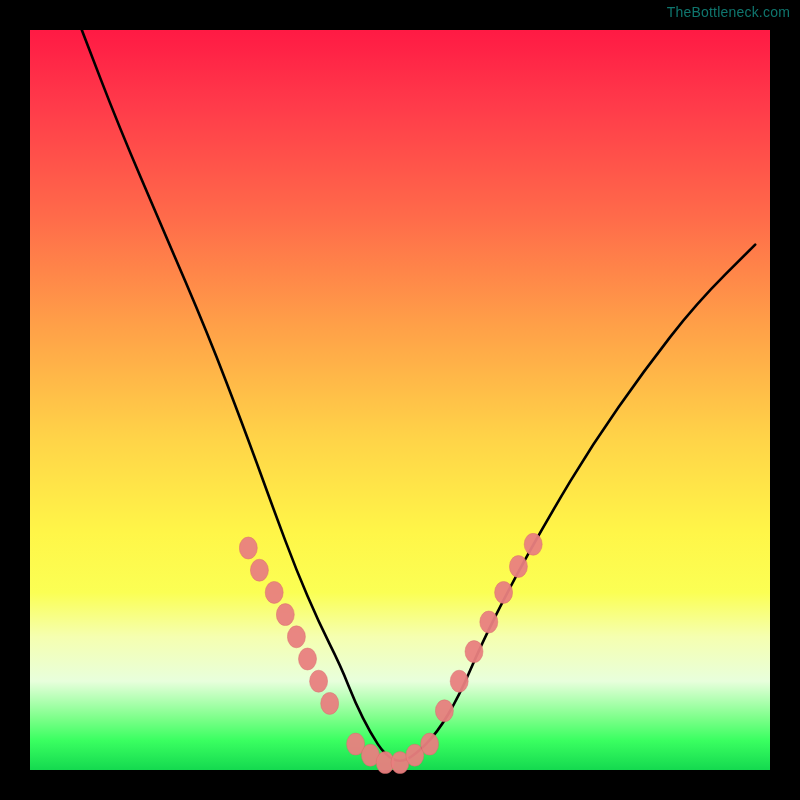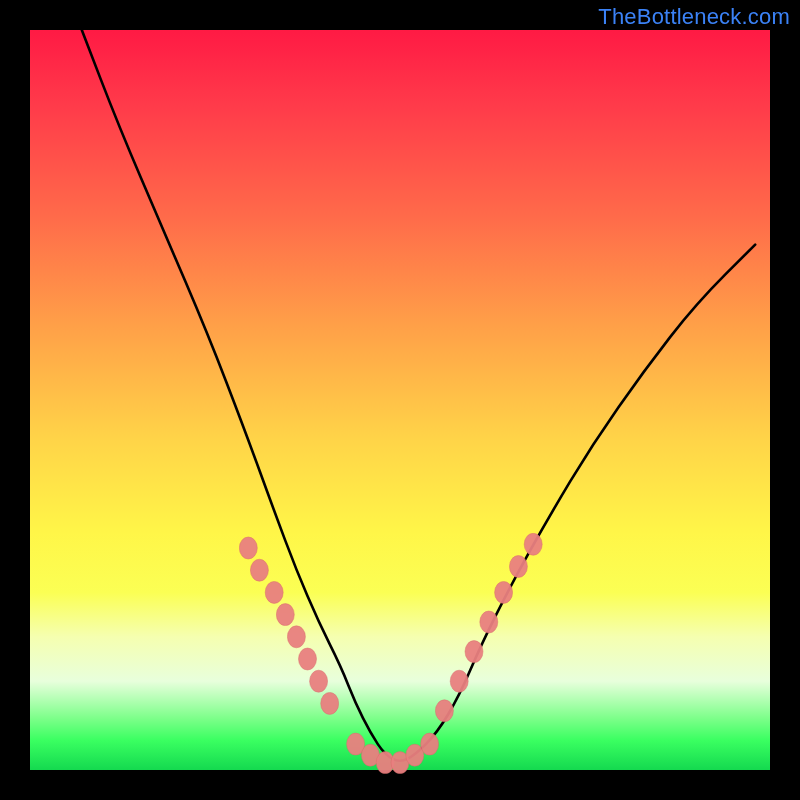"TheBottleneck.com" .watermark { color: #3b82f6 -> #0f766e; font-size: 22px -> 14px }
